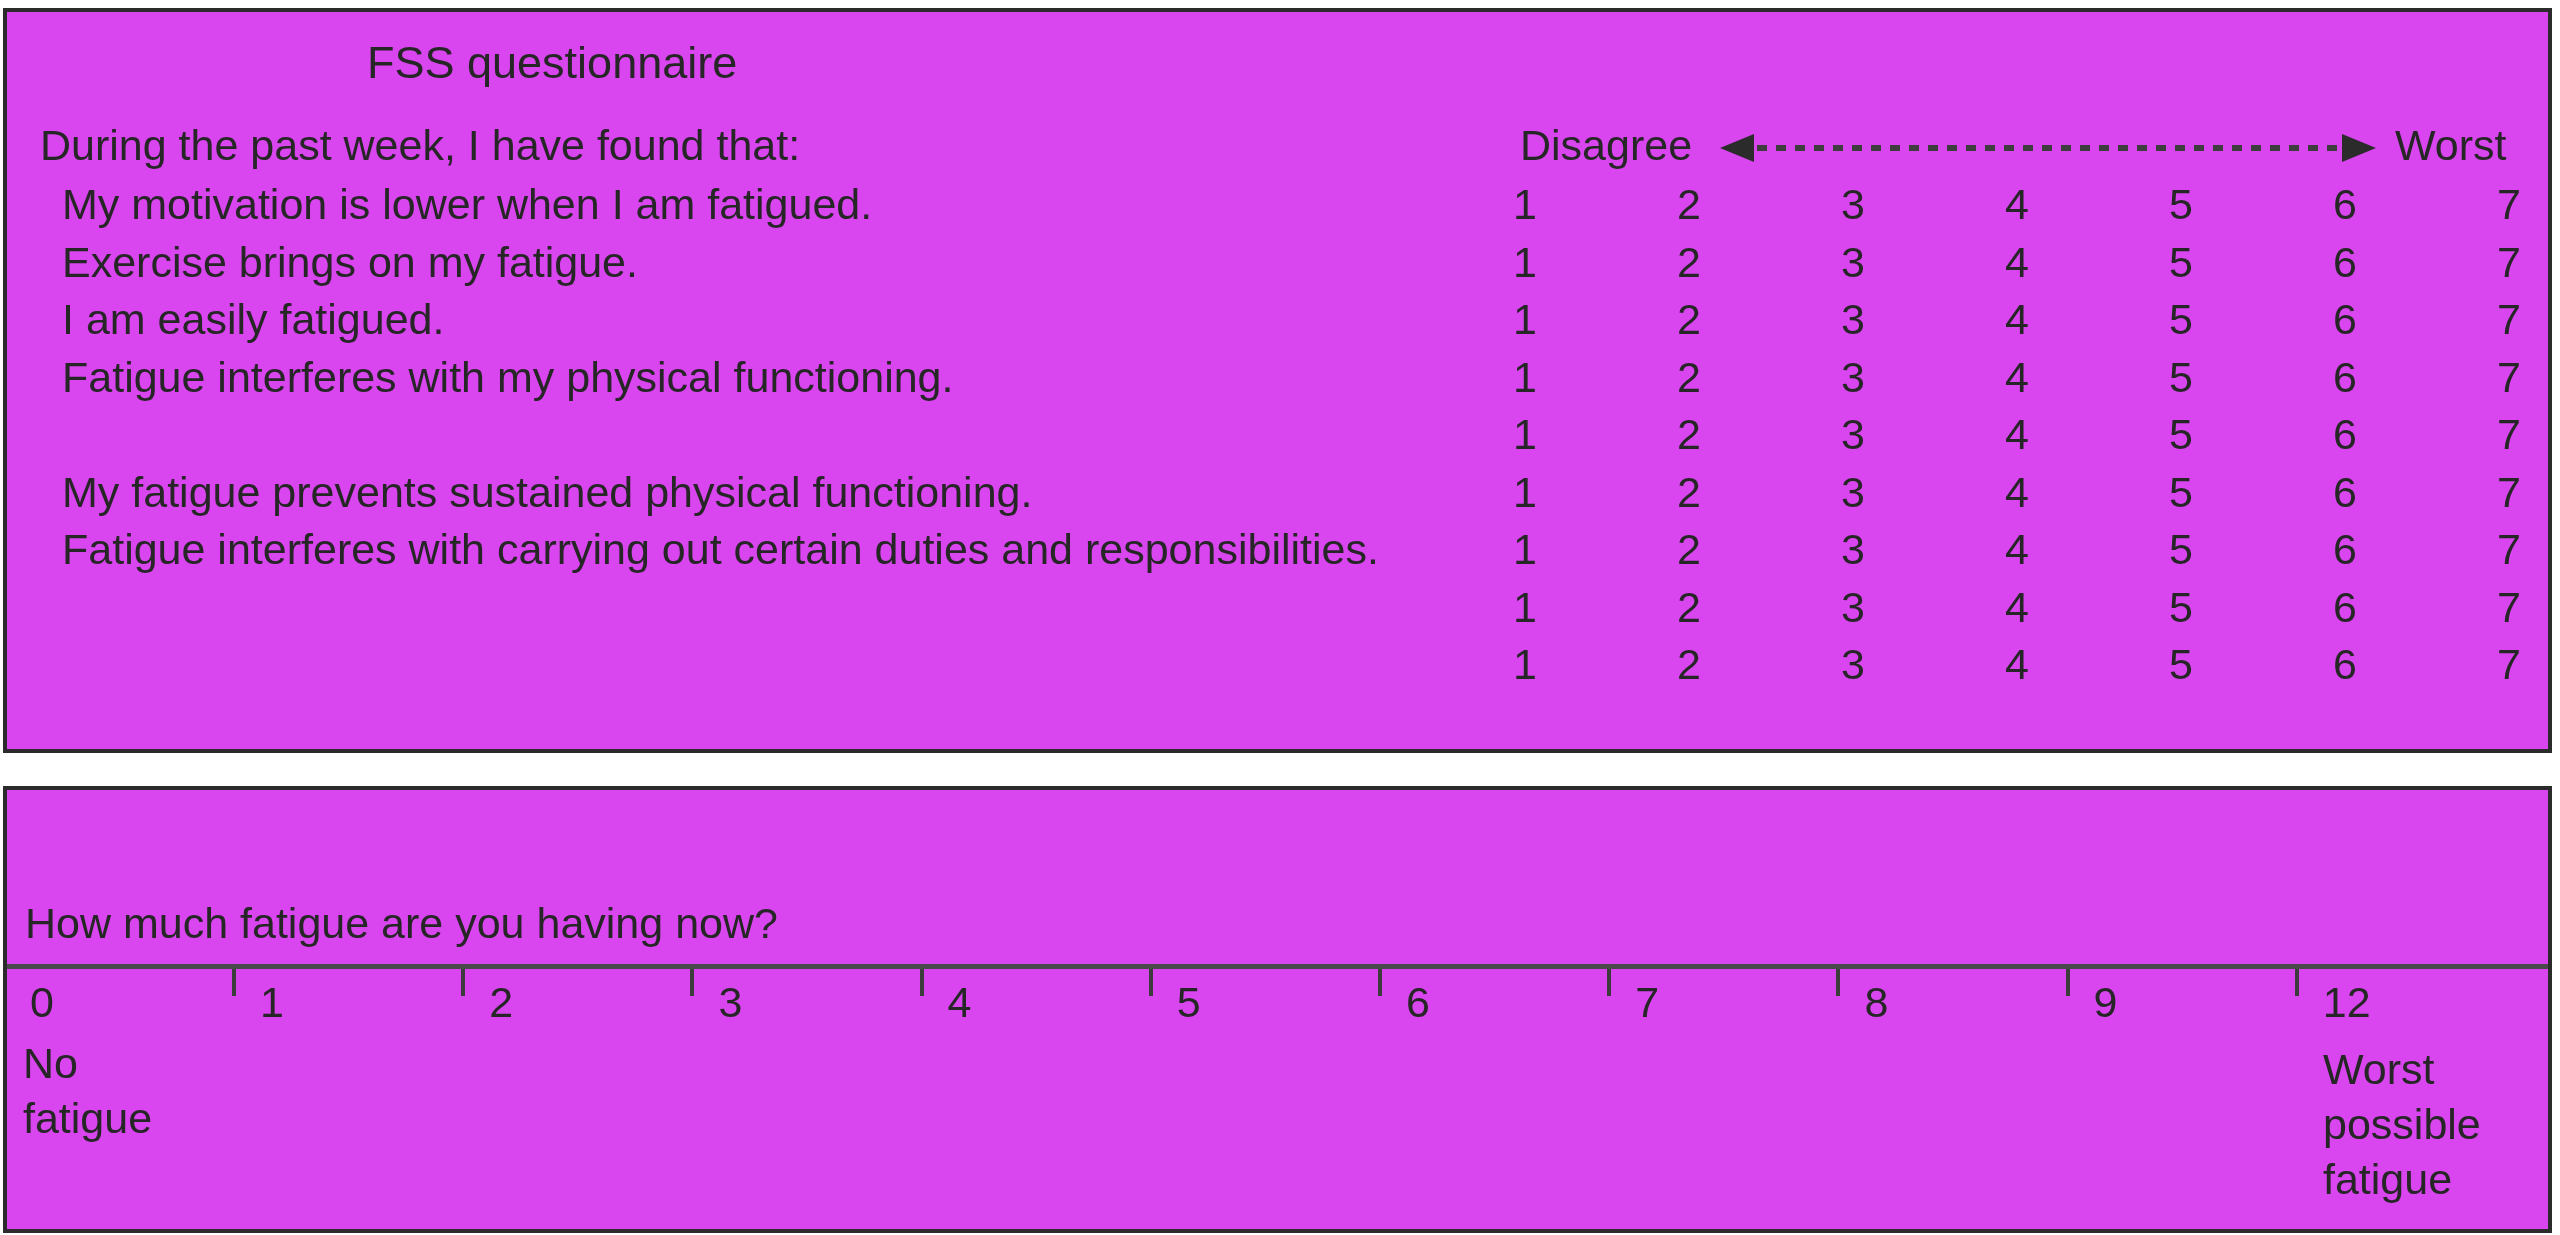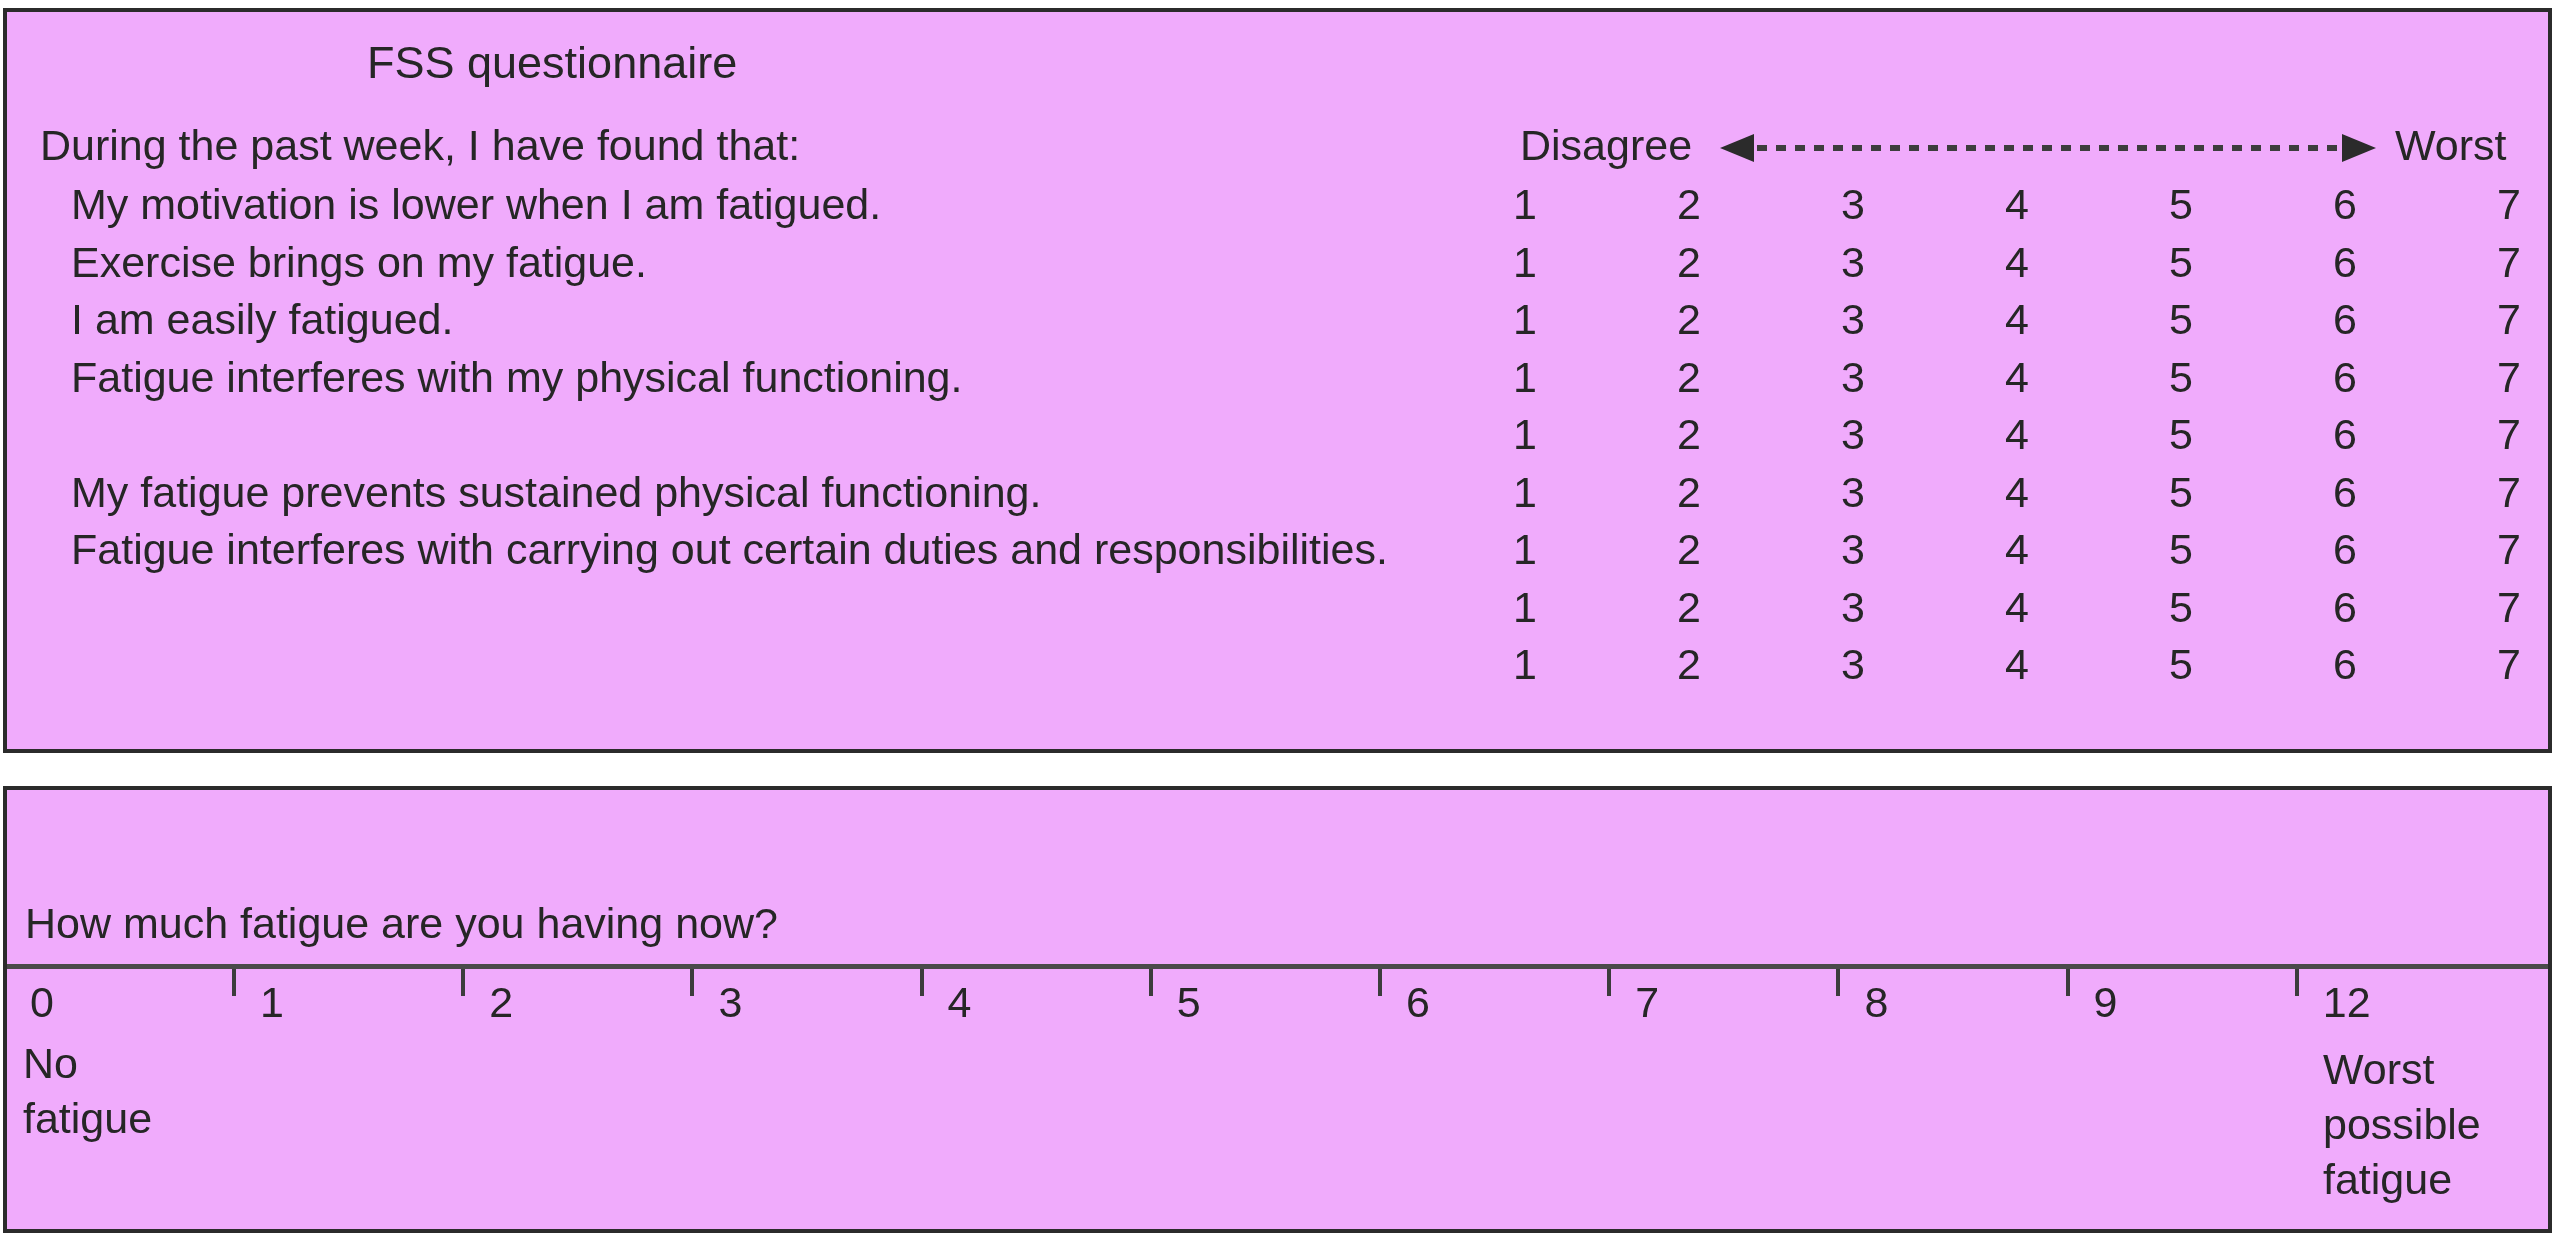"FSS questionnaire" .panel { background: #f0abfc -> #d946ef }
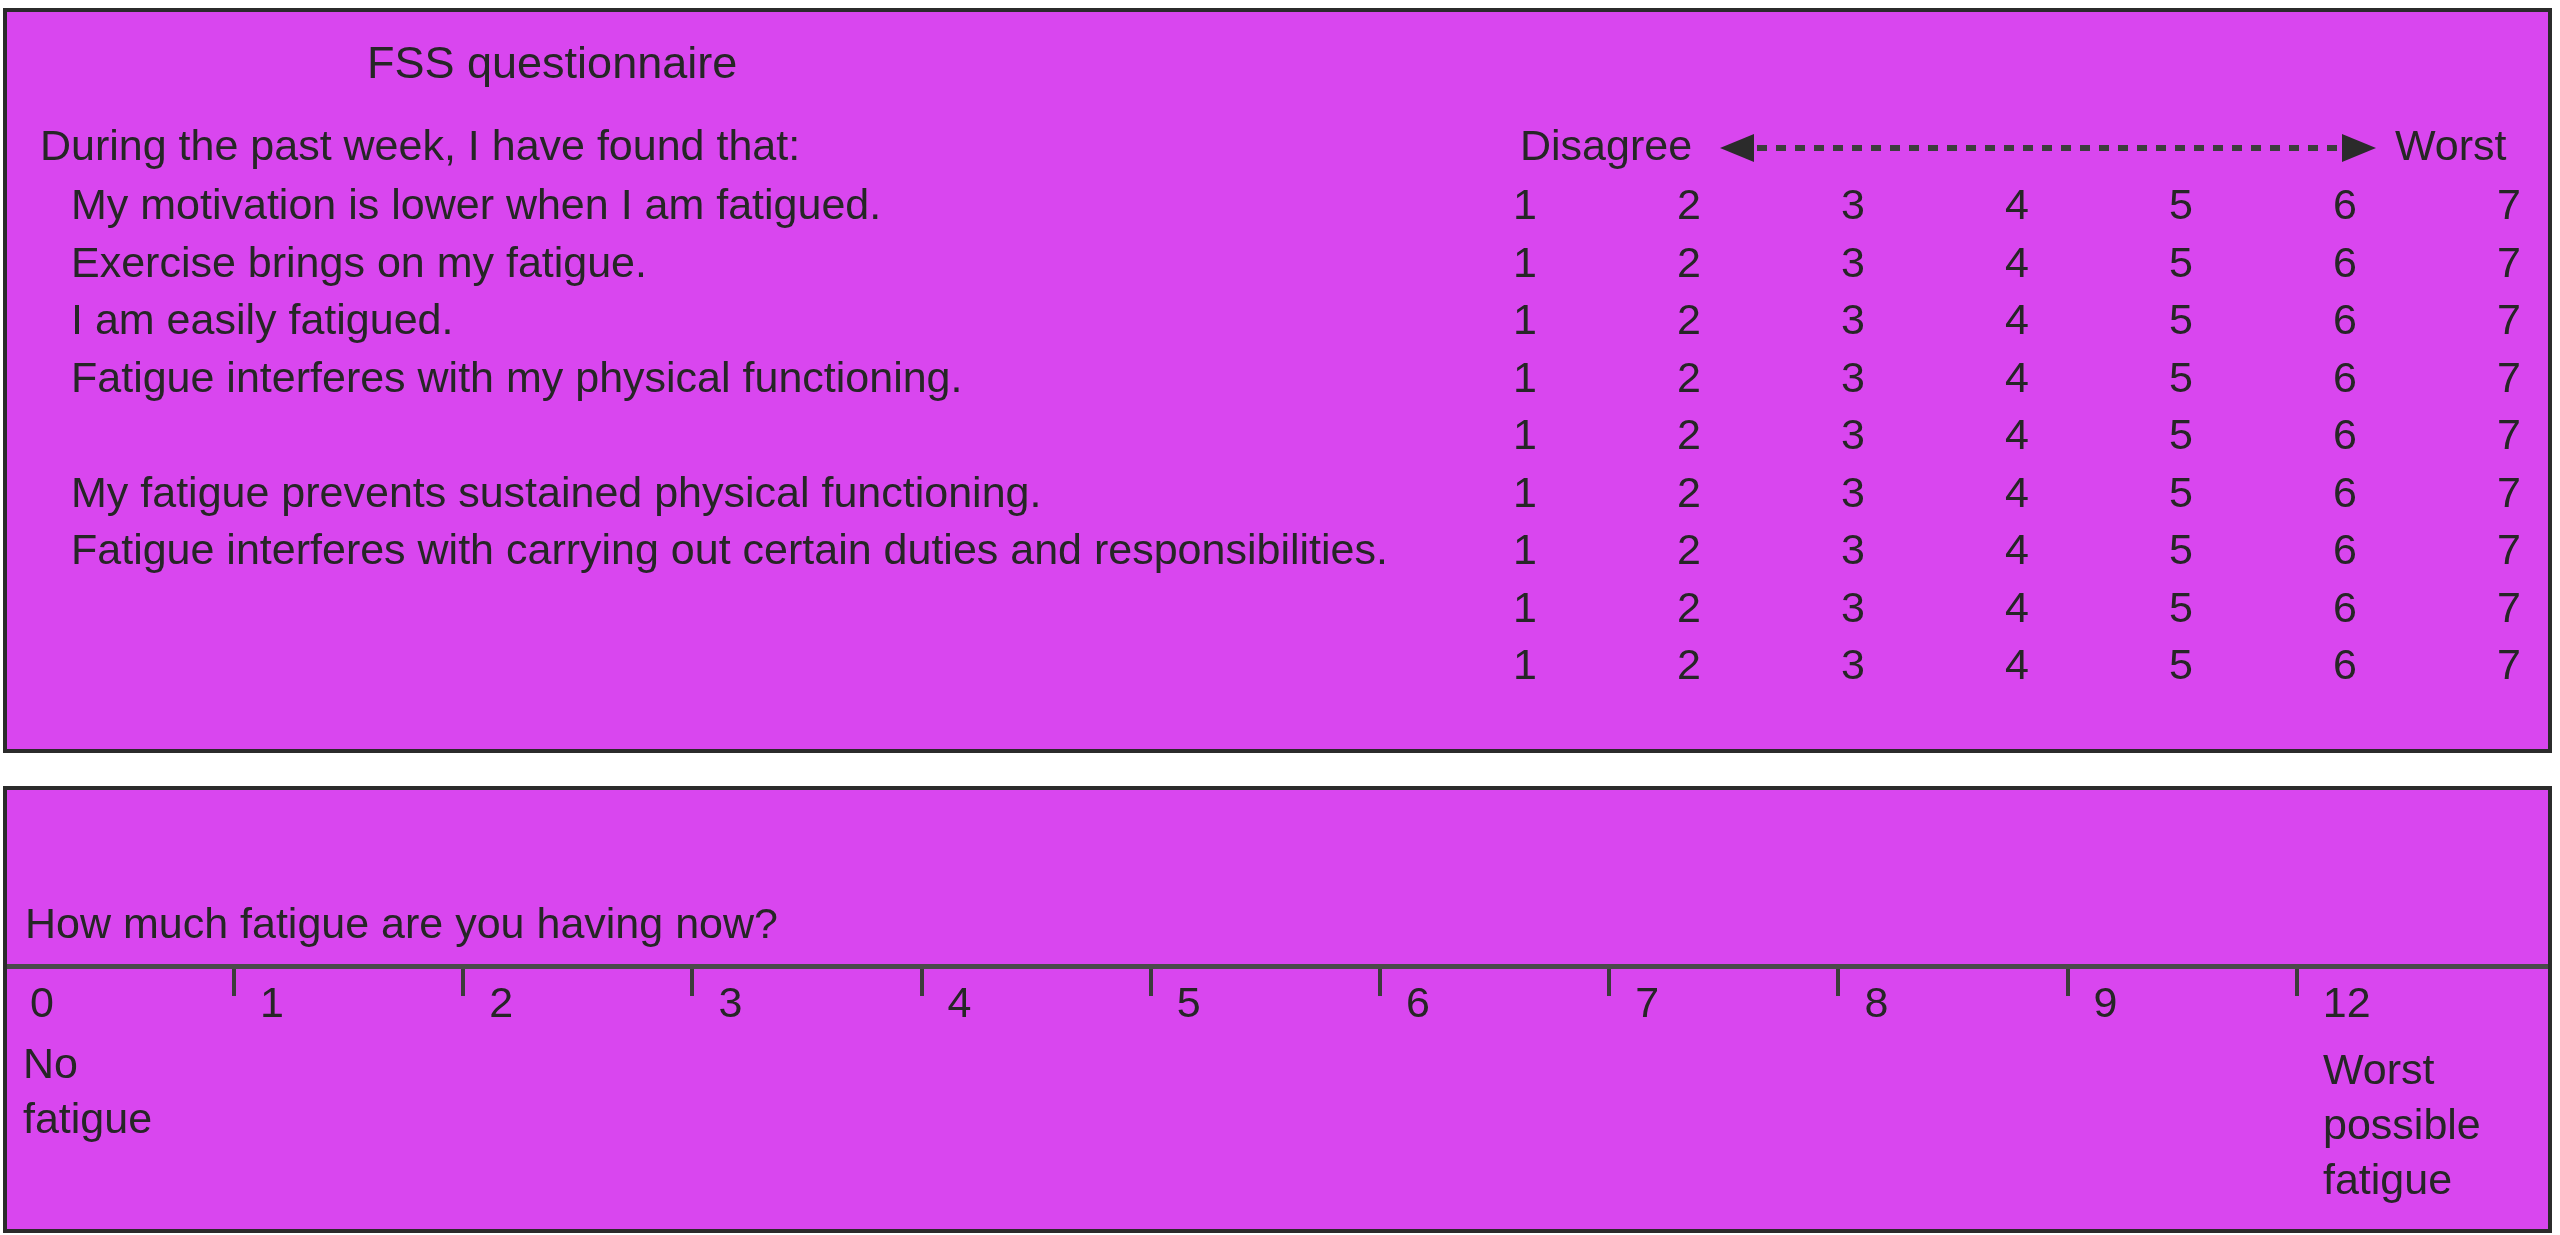"My motivation is lower when" .fss-stmt { left: 64px -> 55px }
